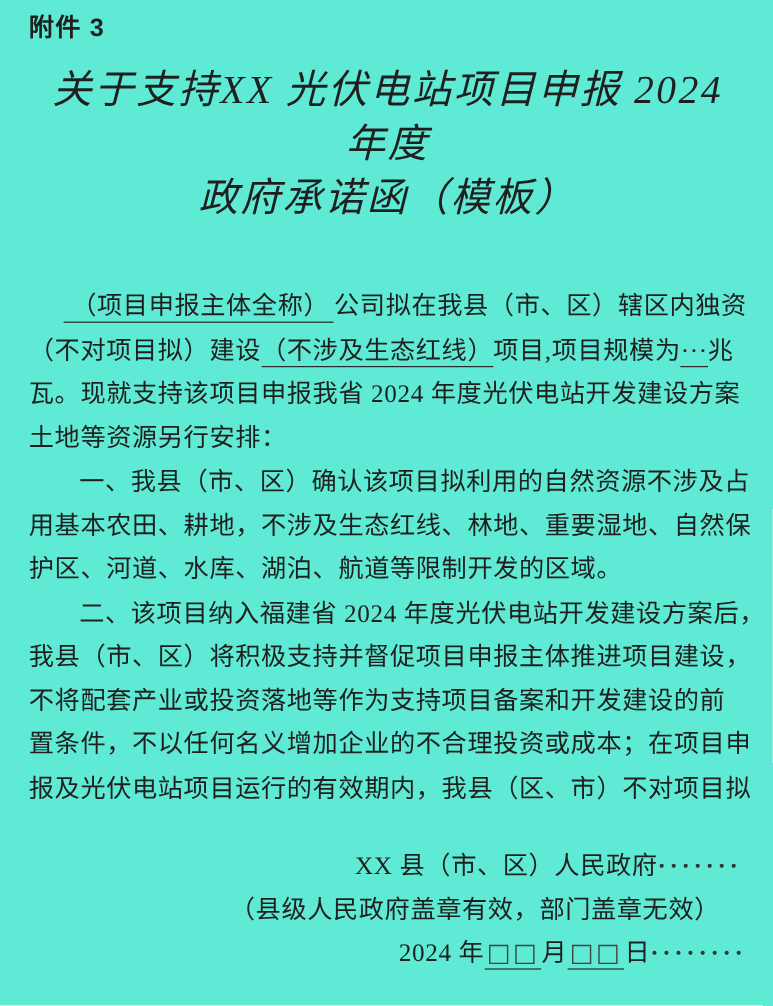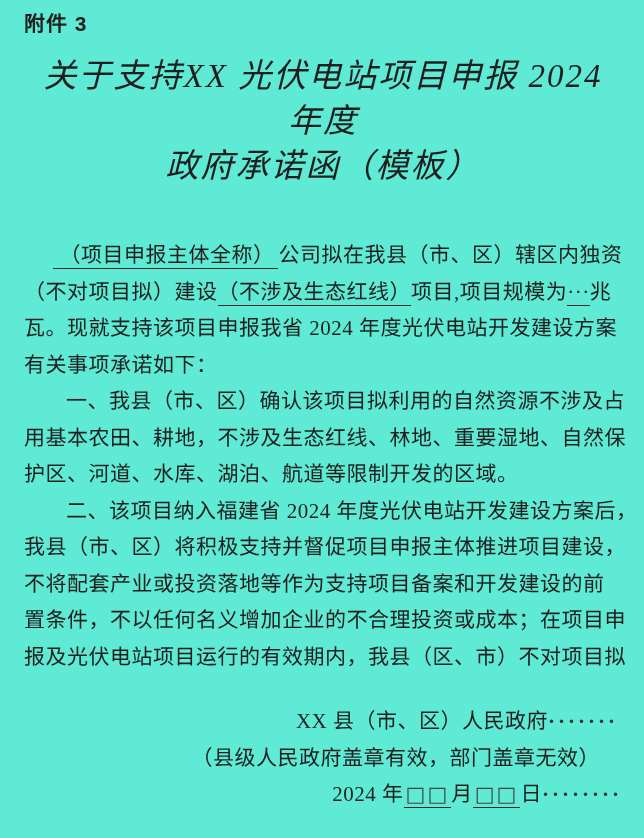"有关事项承诺如下：" div.tline { text: 有关事项承诺如下 -> 土地等资源另行安排 }
